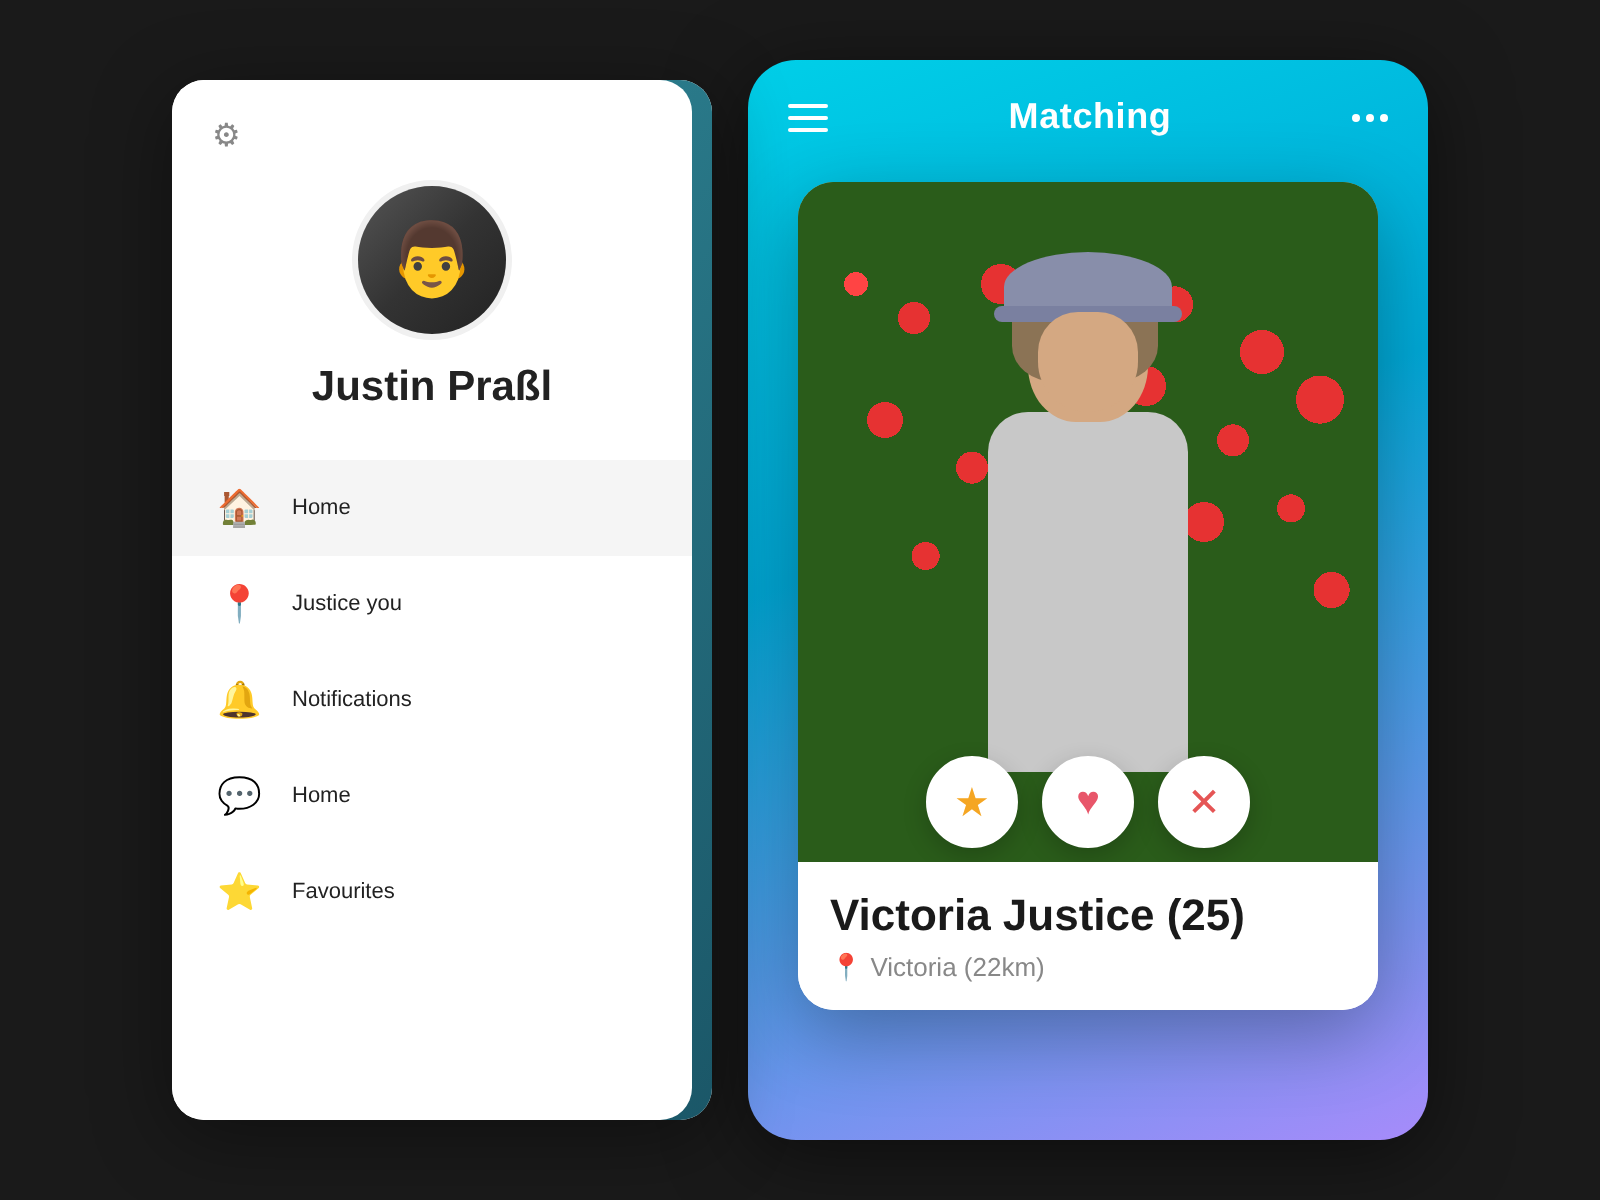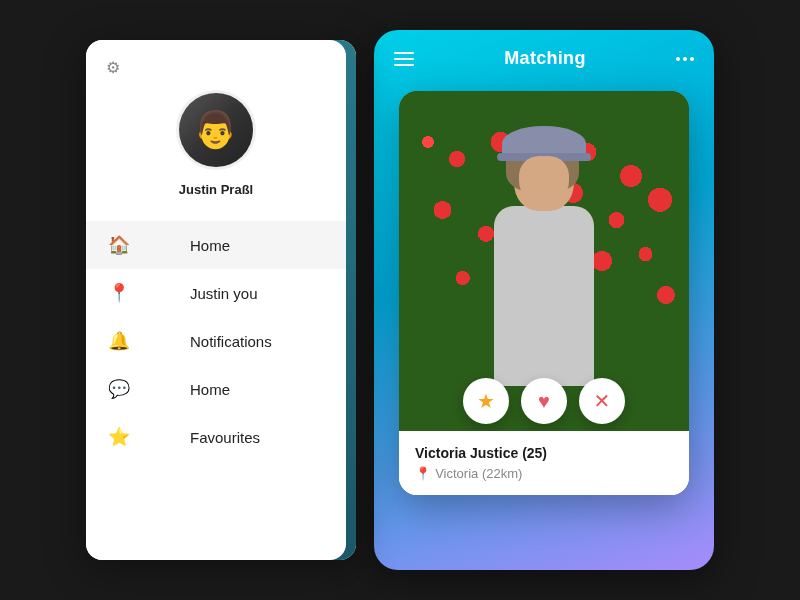"Justin Praßl" .profile-name { font-size: 13px -> 21px }
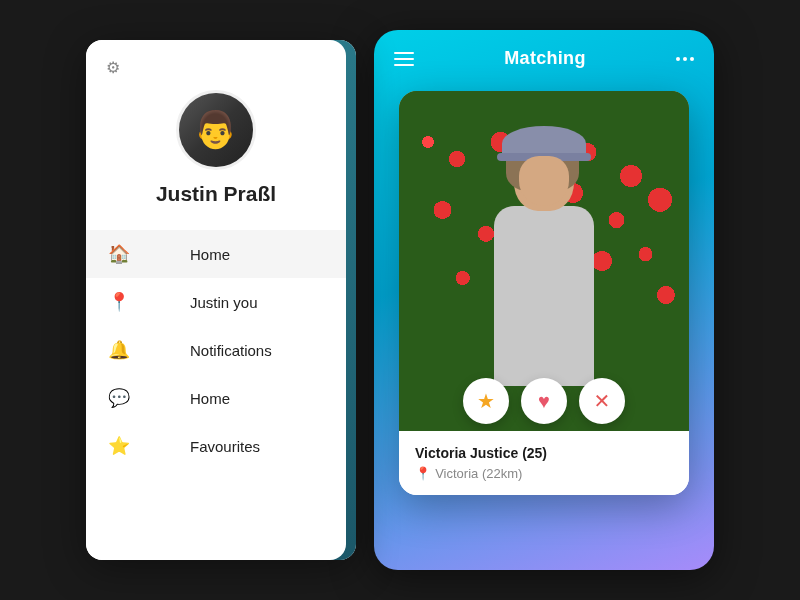"Home" .nav-label { font-size: 15px -> 11px; margin-left: 44px -> none }
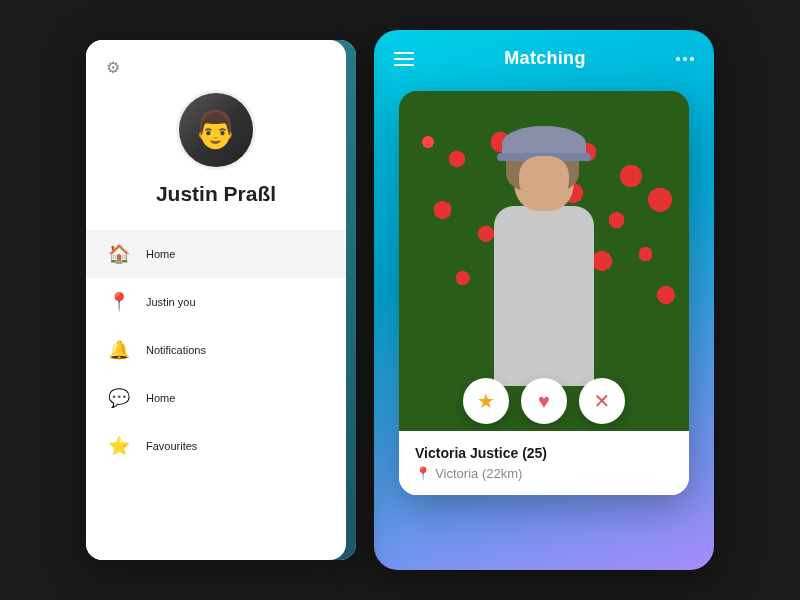"Justin you" span.nav-label { text: Justin -> Justice }
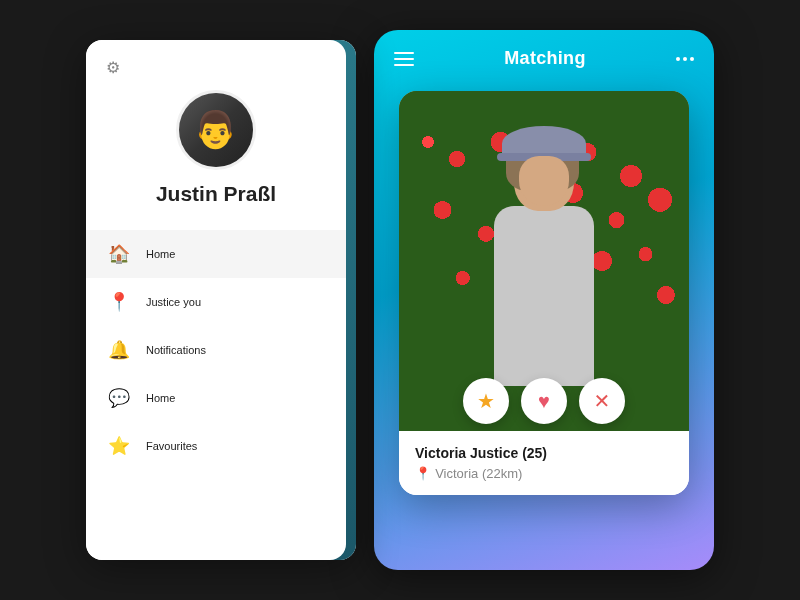"Victoria Justice (25)" .card-name { font-size: 14px -> 22px }
